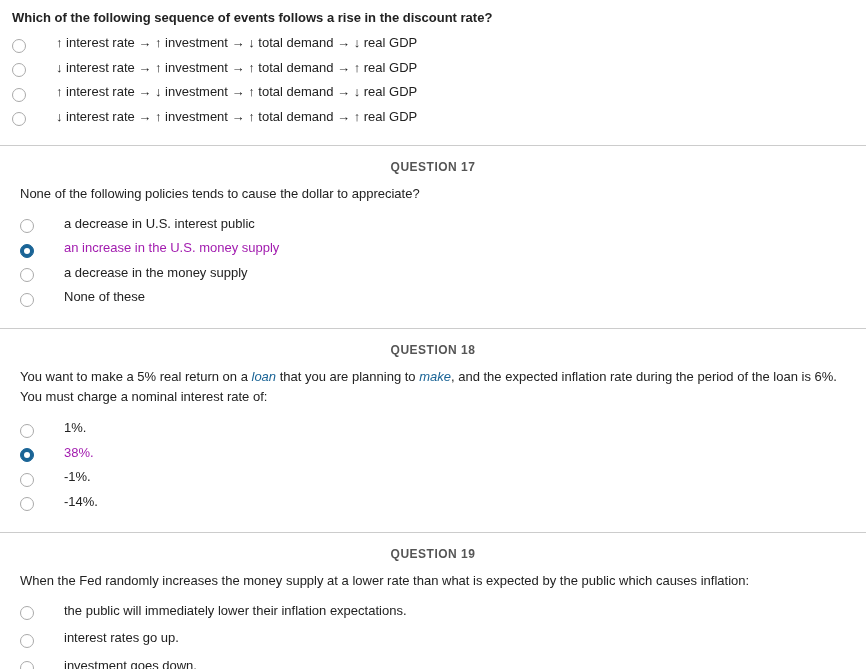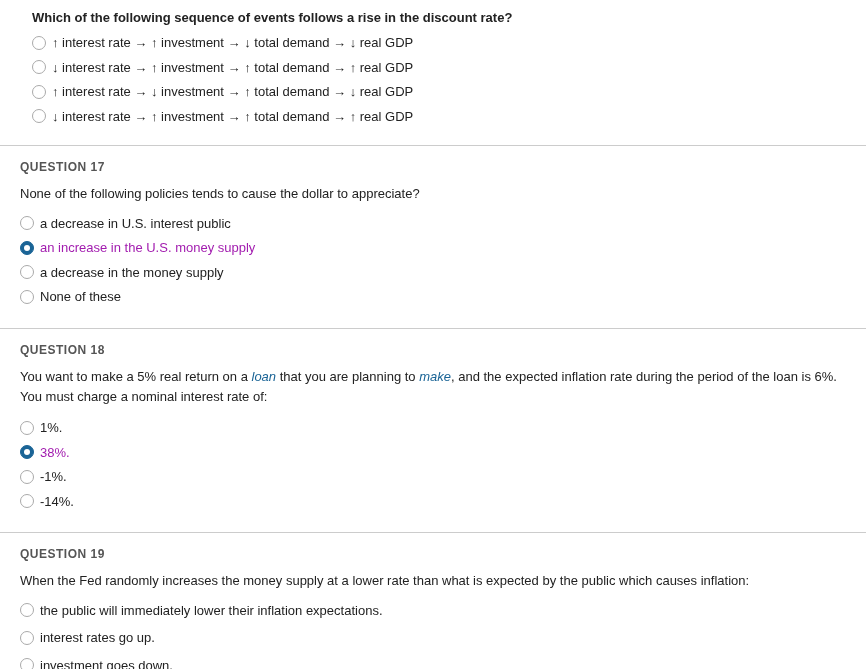"Which of the following sequence" .top-block { padding: 10px 20px 14px 32px -> 10px 20px 14px 12px }
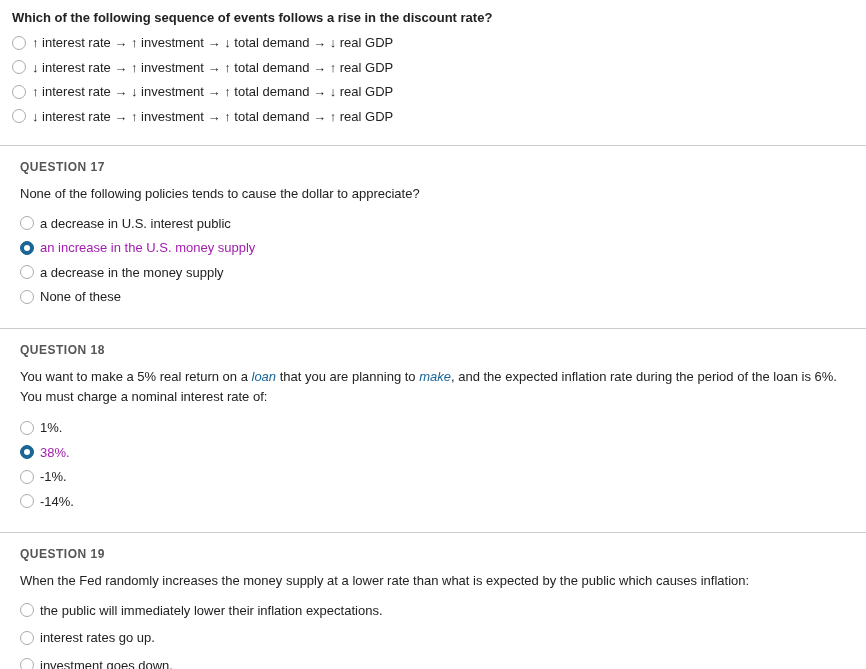"↑ interest rate → ↑" .options-list li { align-items: center -> flex-end; gap: none -> 24px }
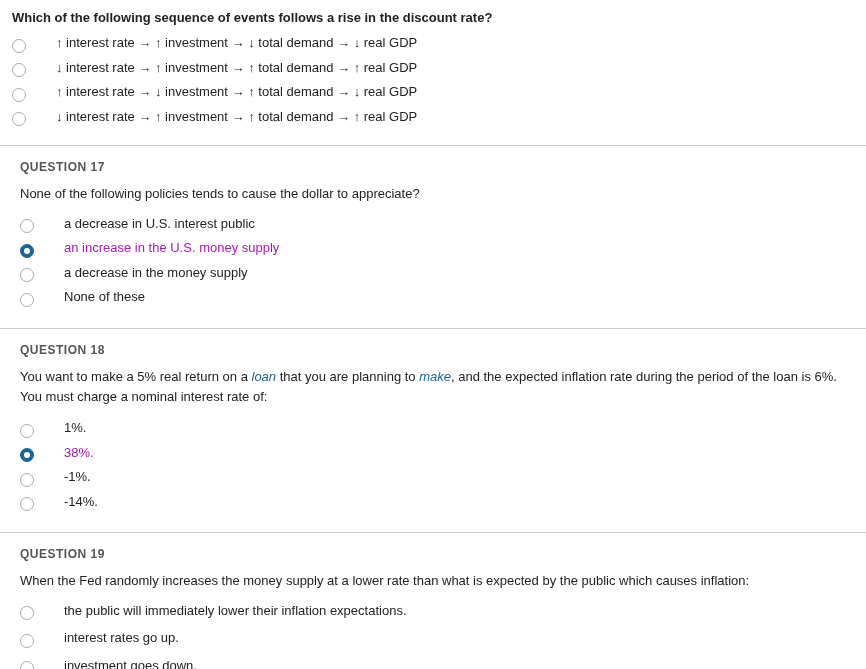"QUESTION 17" .question-header { text-align: none -> center }
